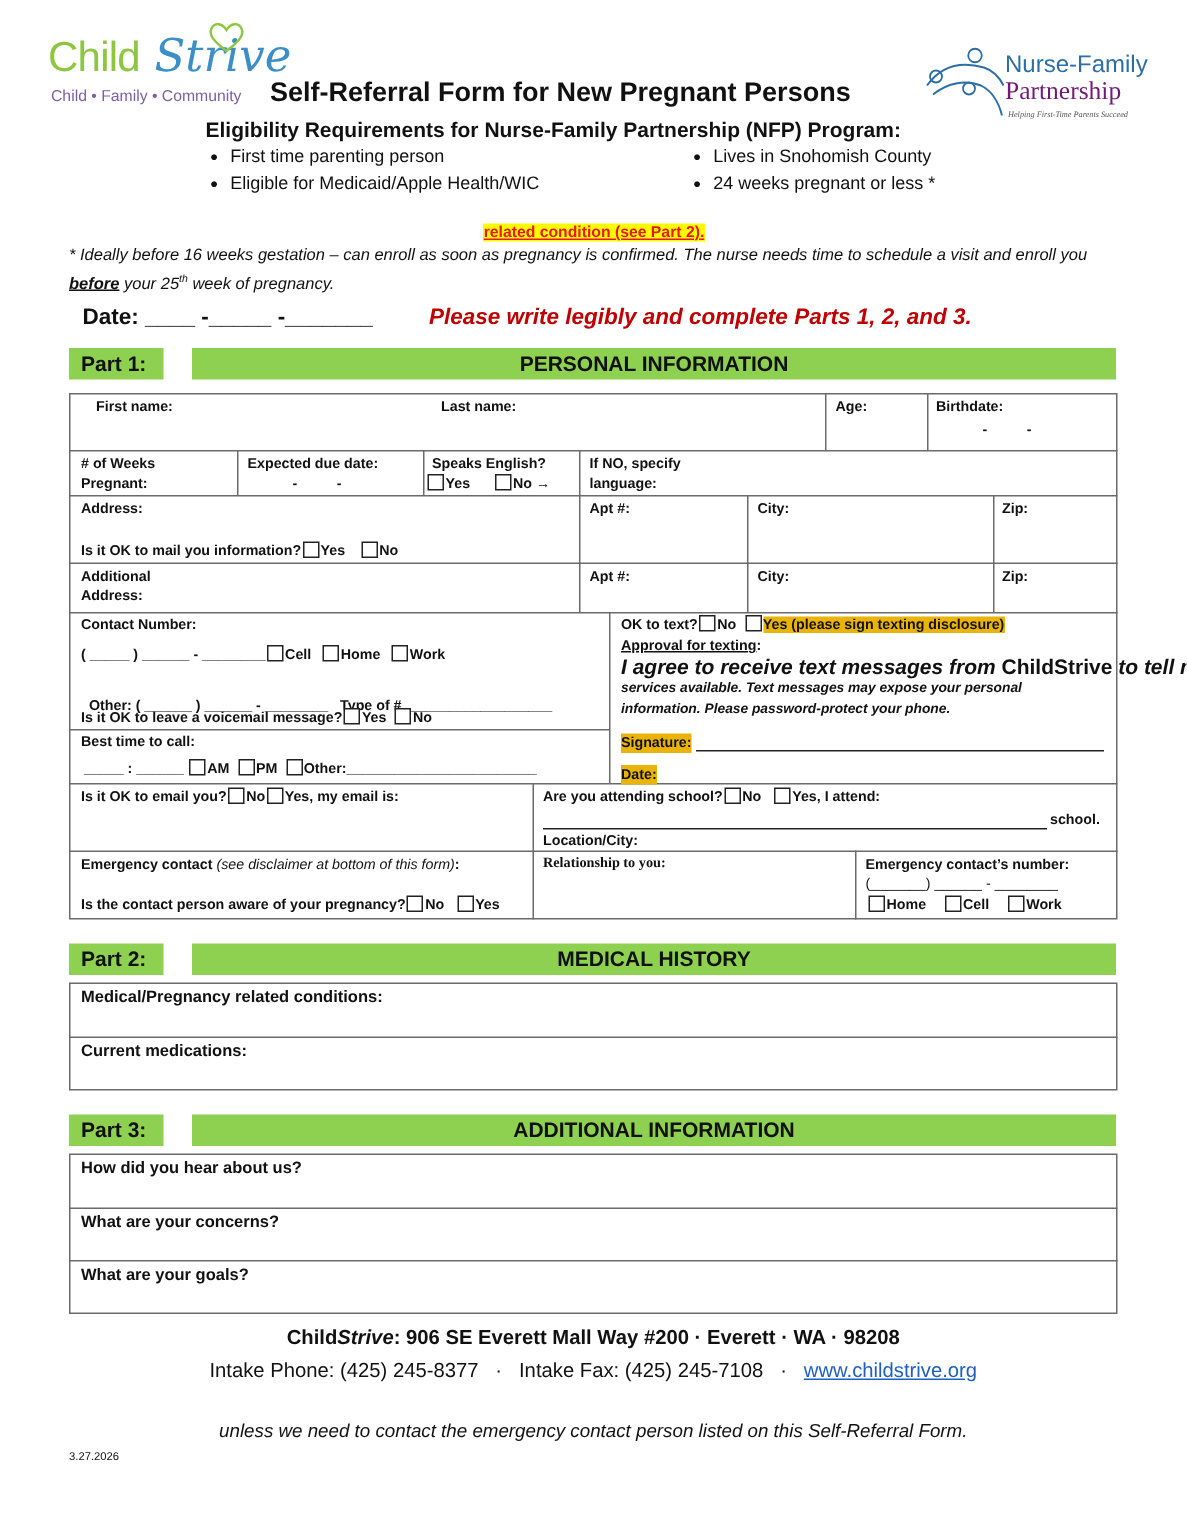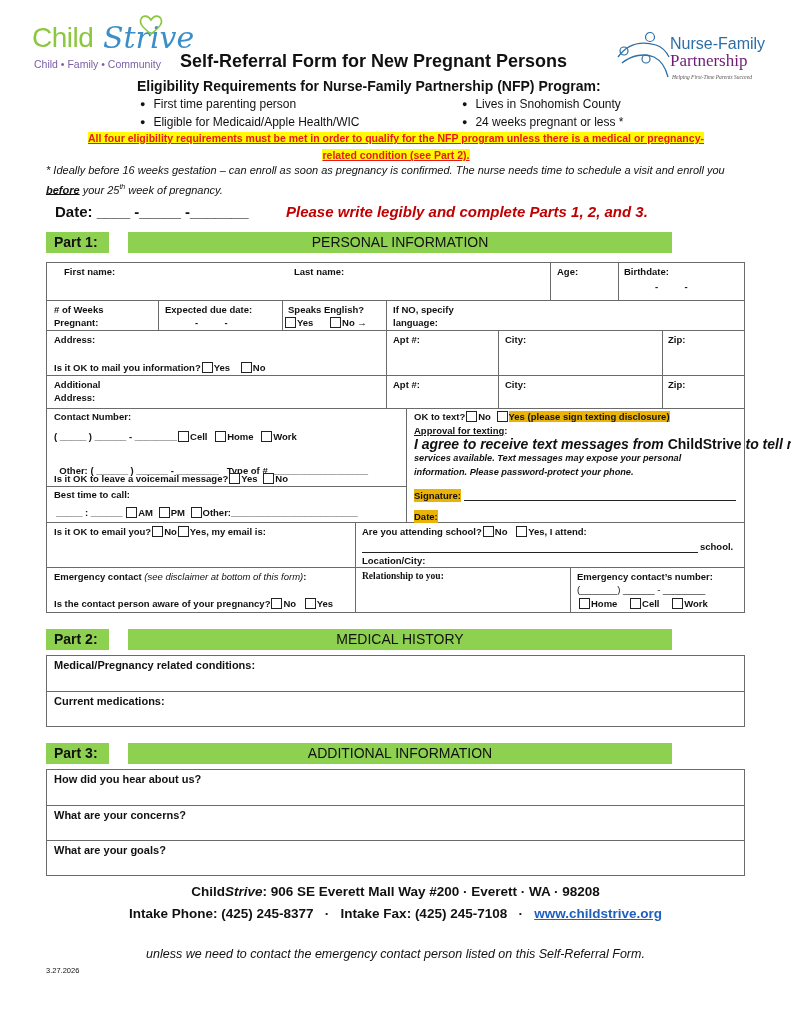"All four eligibility requirements must" span { html: <span>All four eligibility requirements must be met in order to qualify for the NFP program unless there is a medical or pregnancy-</span> -> none }
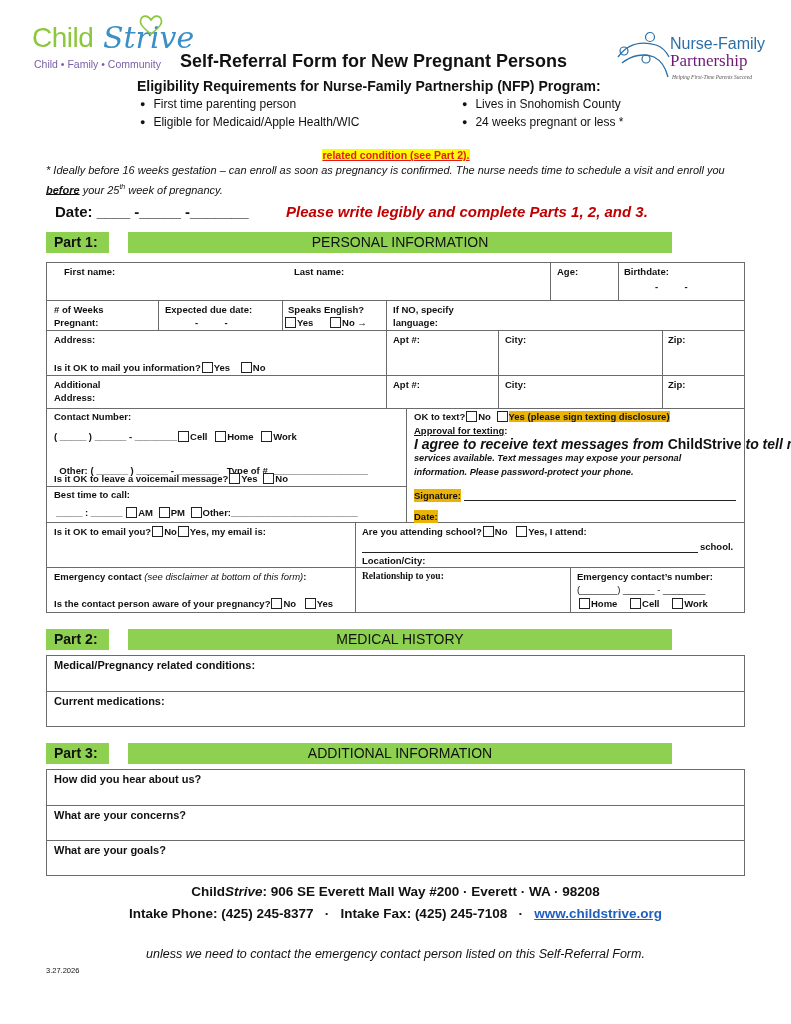"PERSONAL INFORMATION" .part-bar { font-weight: normal -> bold; width: 544px -> 616px }
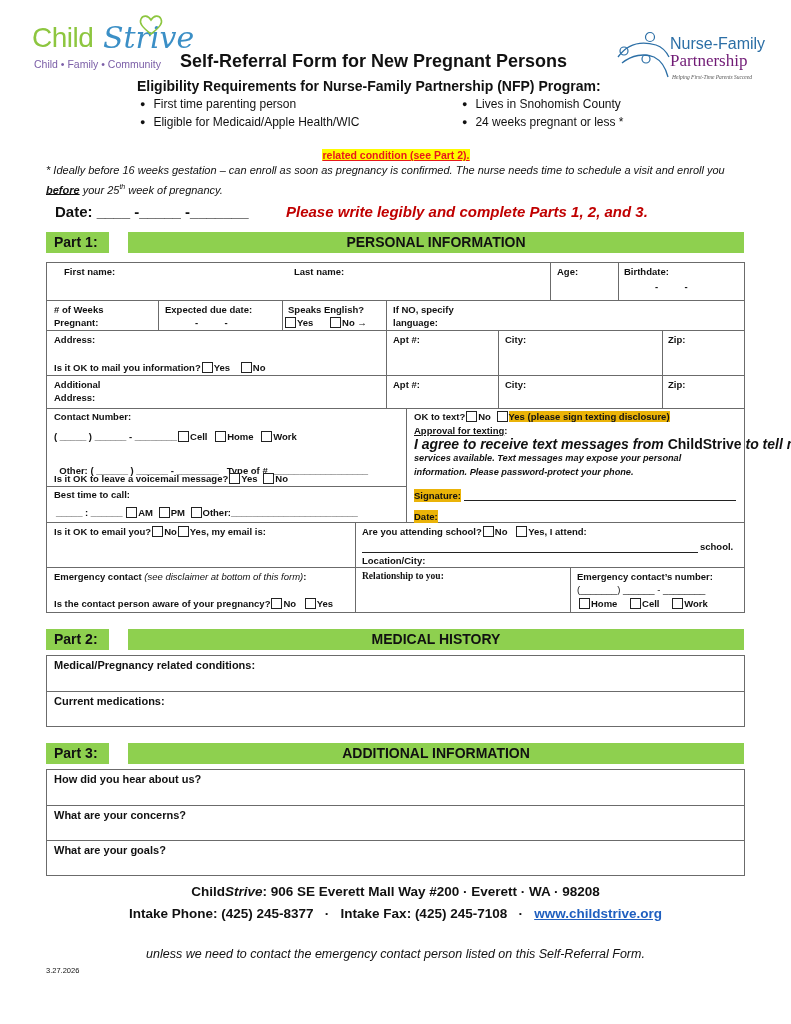"Intake Phone: (425) 245-8377 ·" .footer2 { font-weight: bold -> normal }
